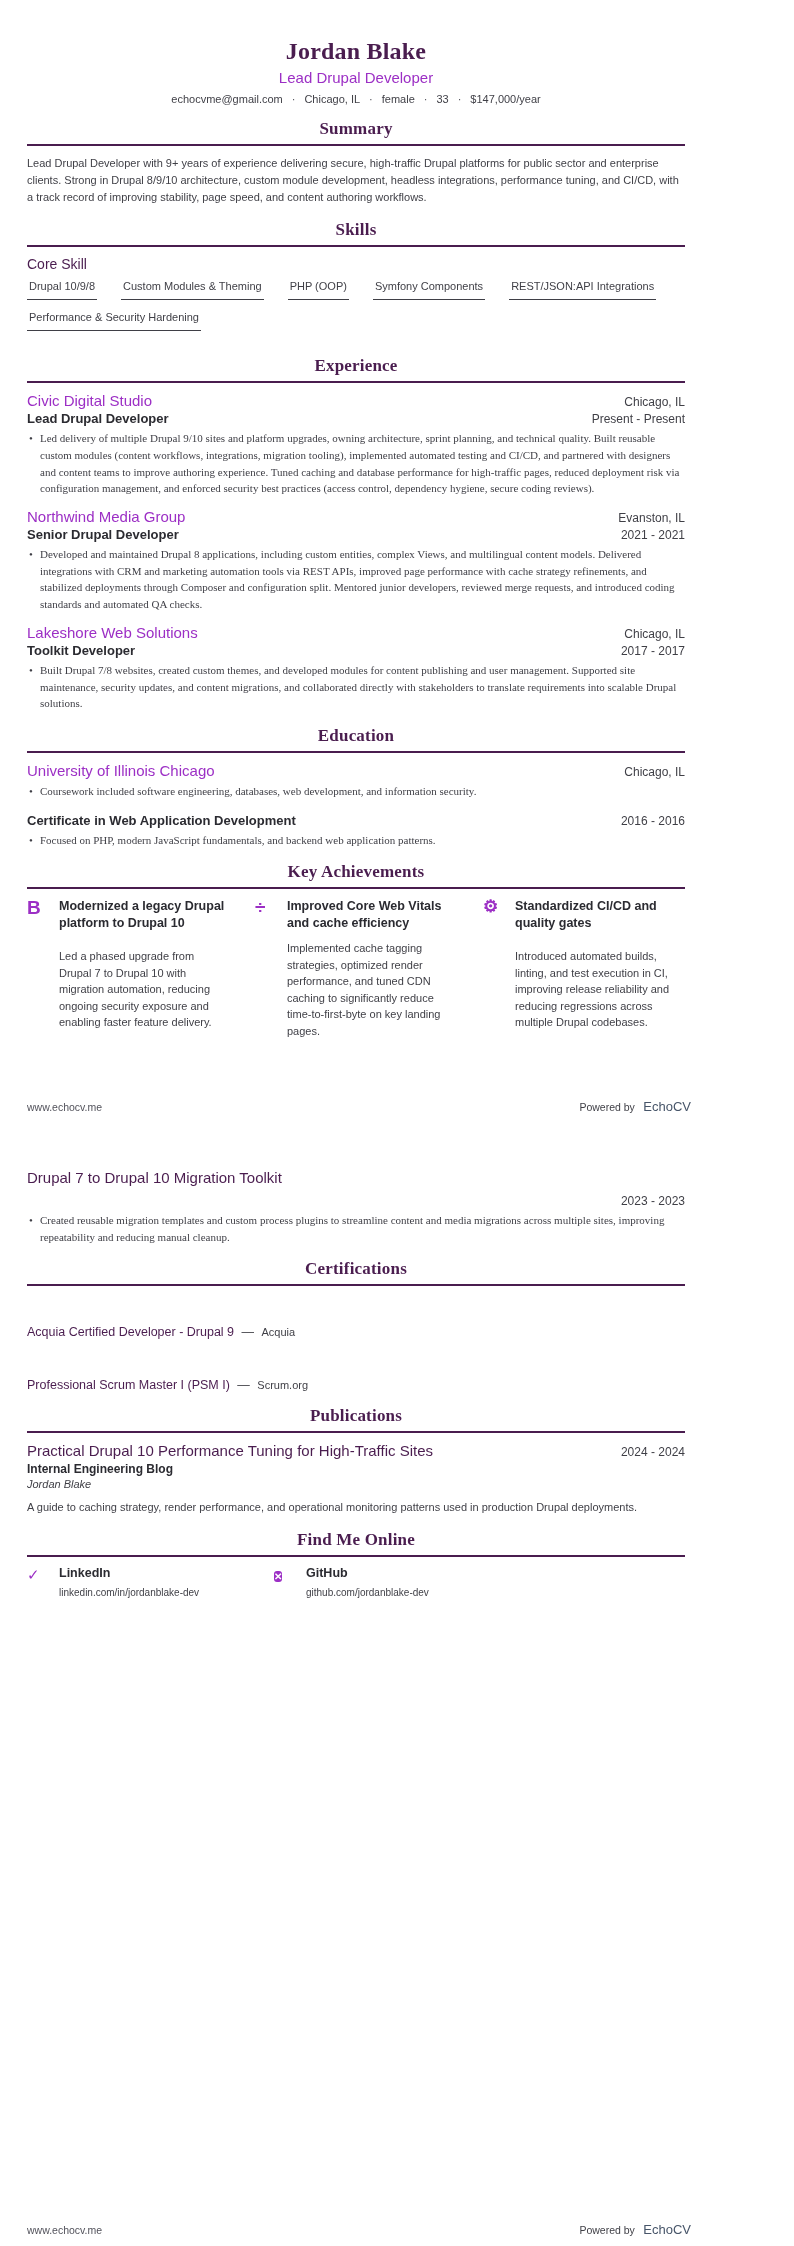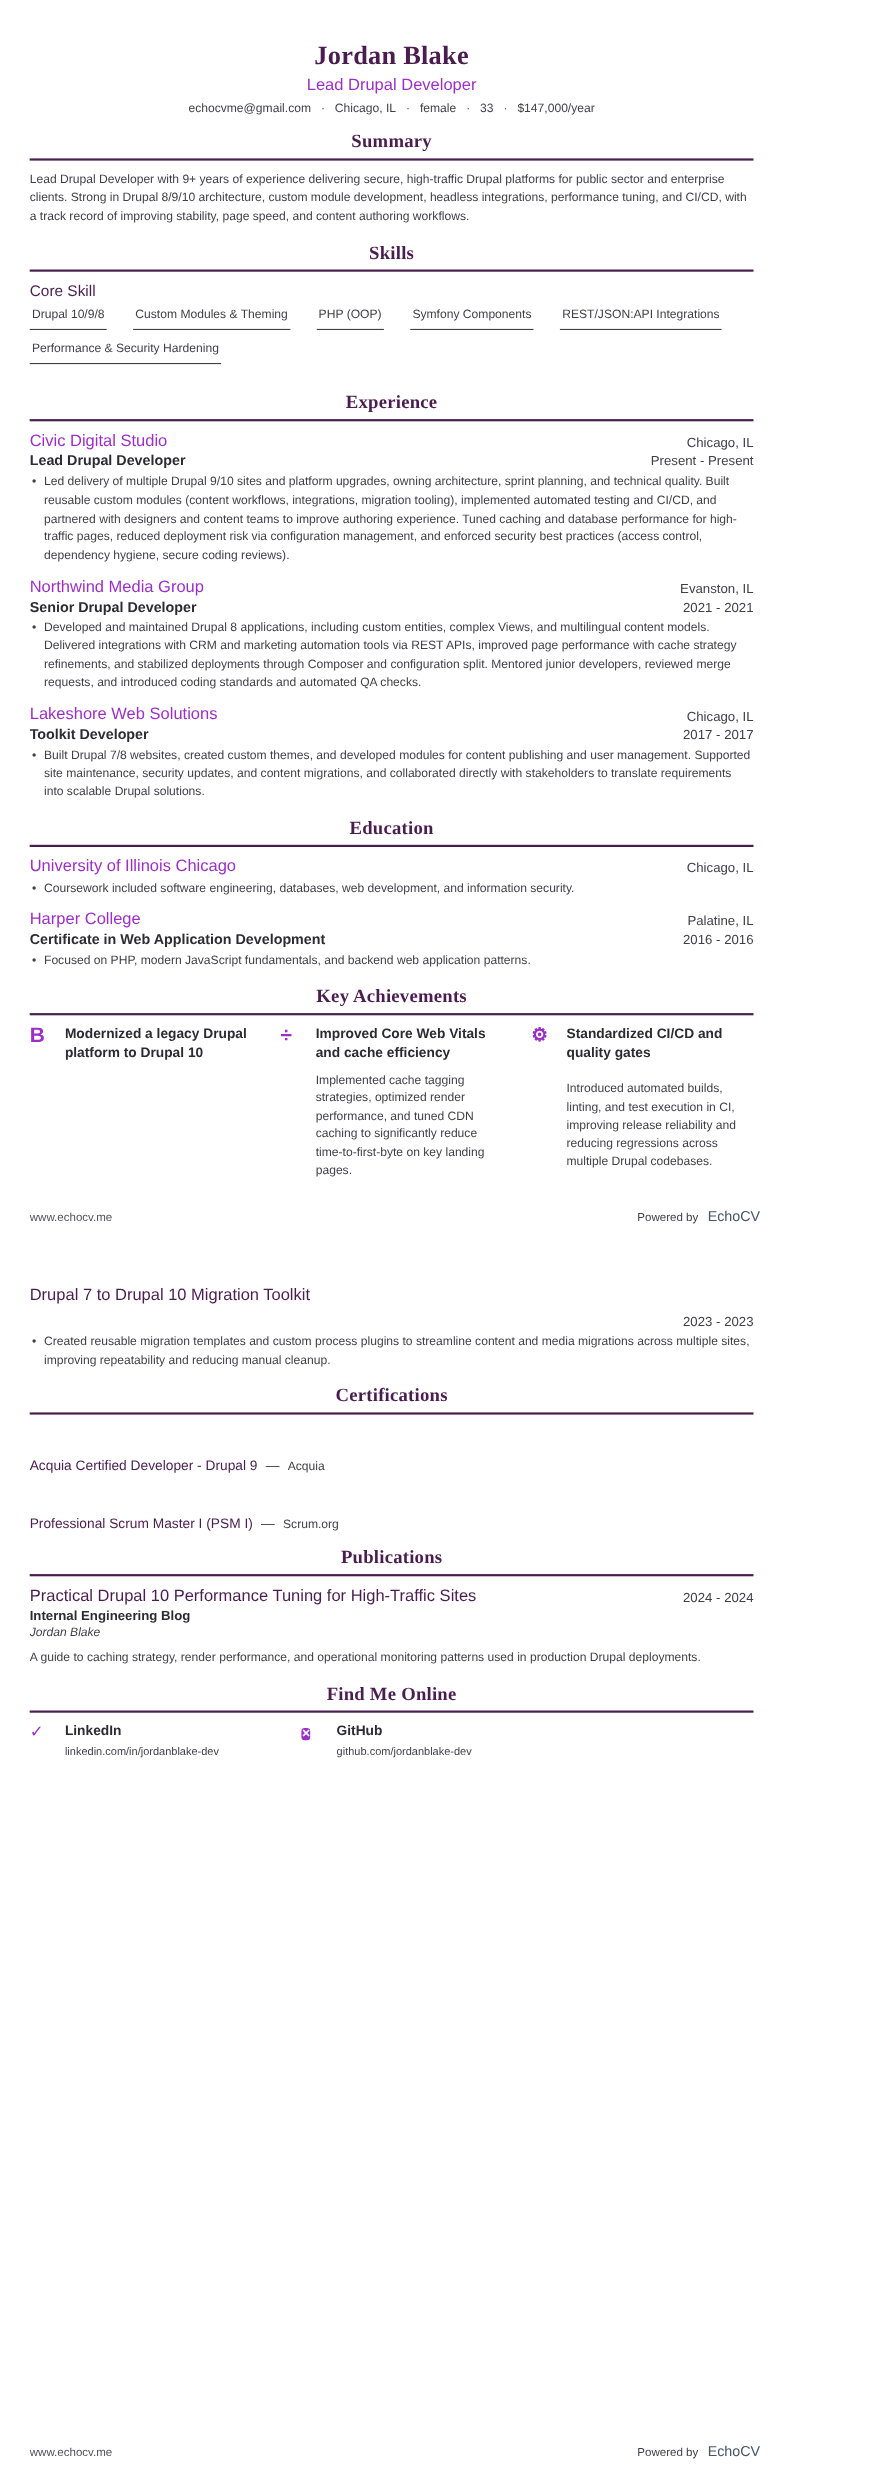"Led delivery of multiple Drupal" ul.bullets { font-family: none -> Liberation Serif, serif }
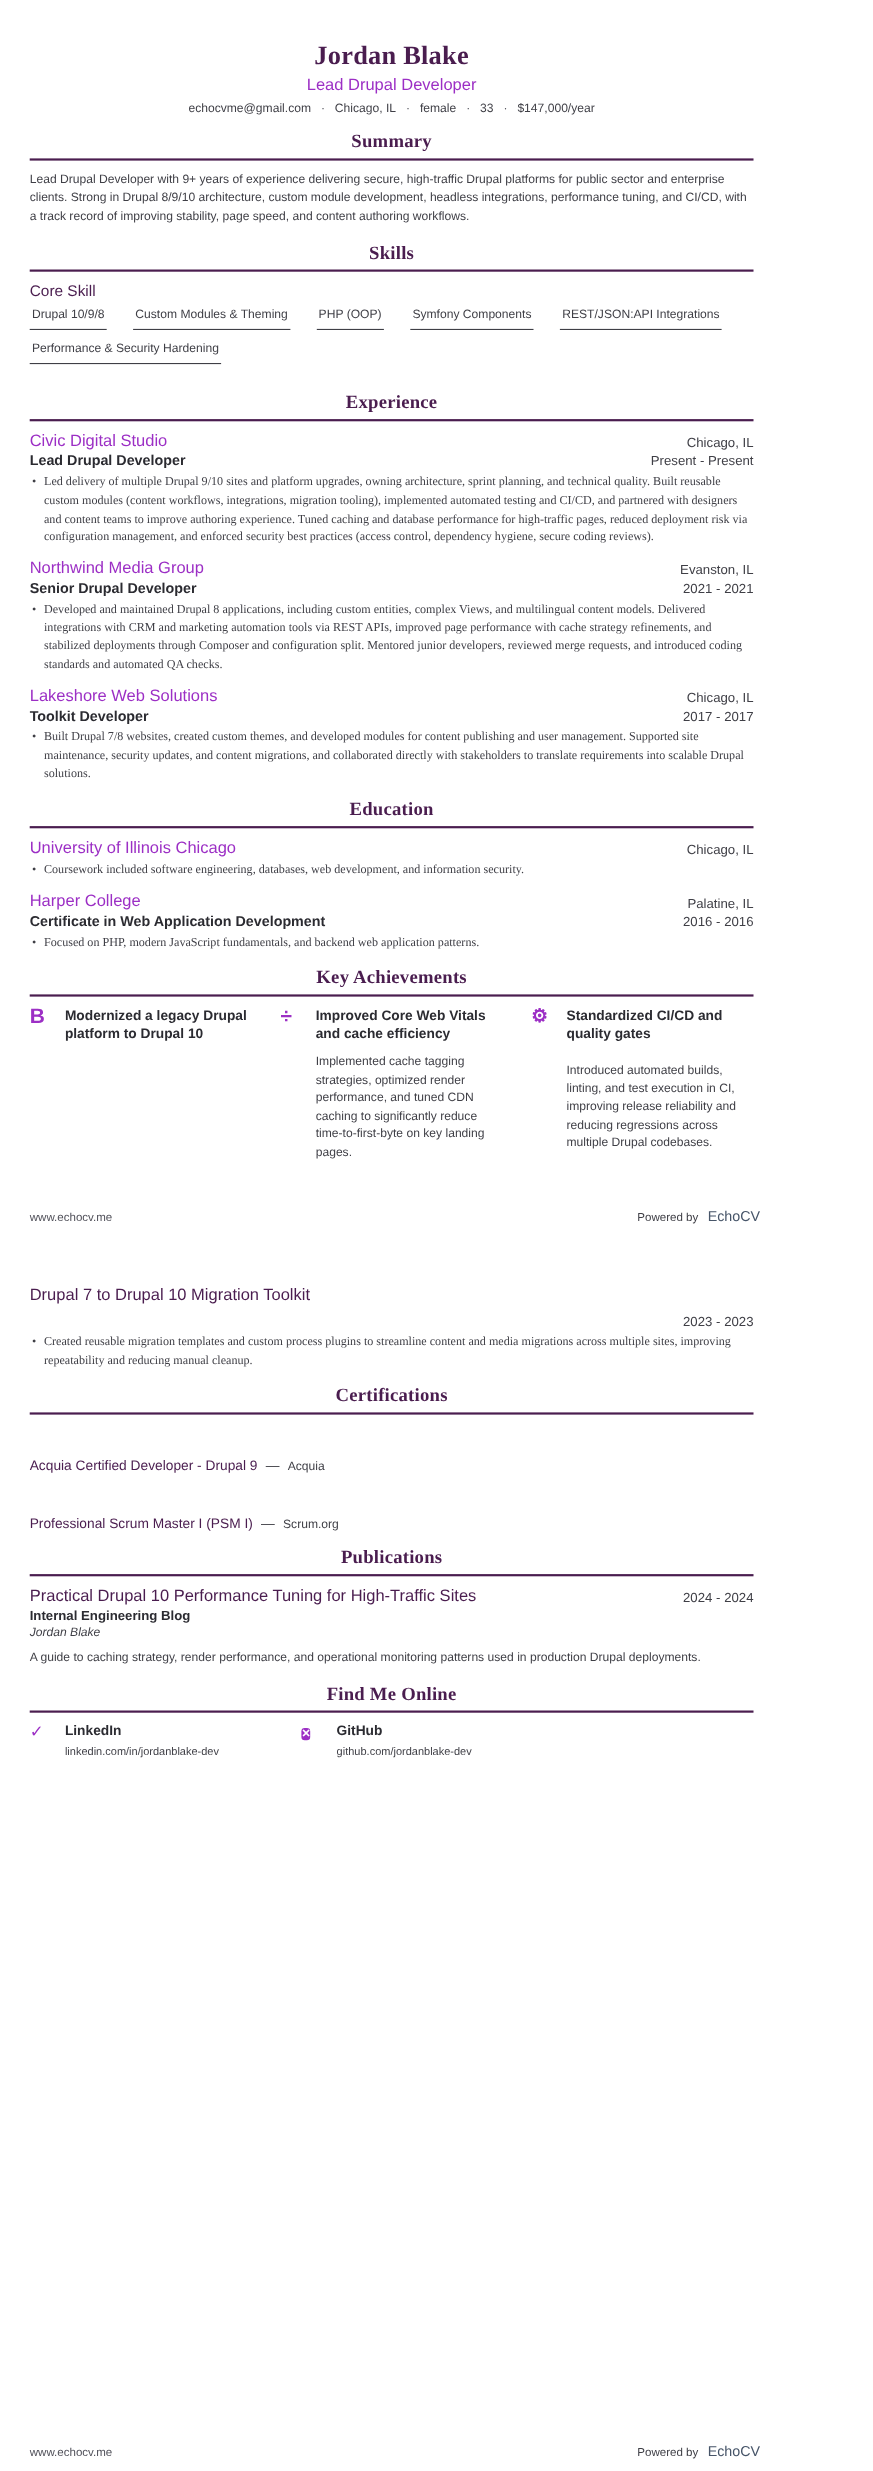"Harper College" div.entry-row { html: <div> <span>Harper College</span> <span>Palatine, IL</span> </div> -> none }
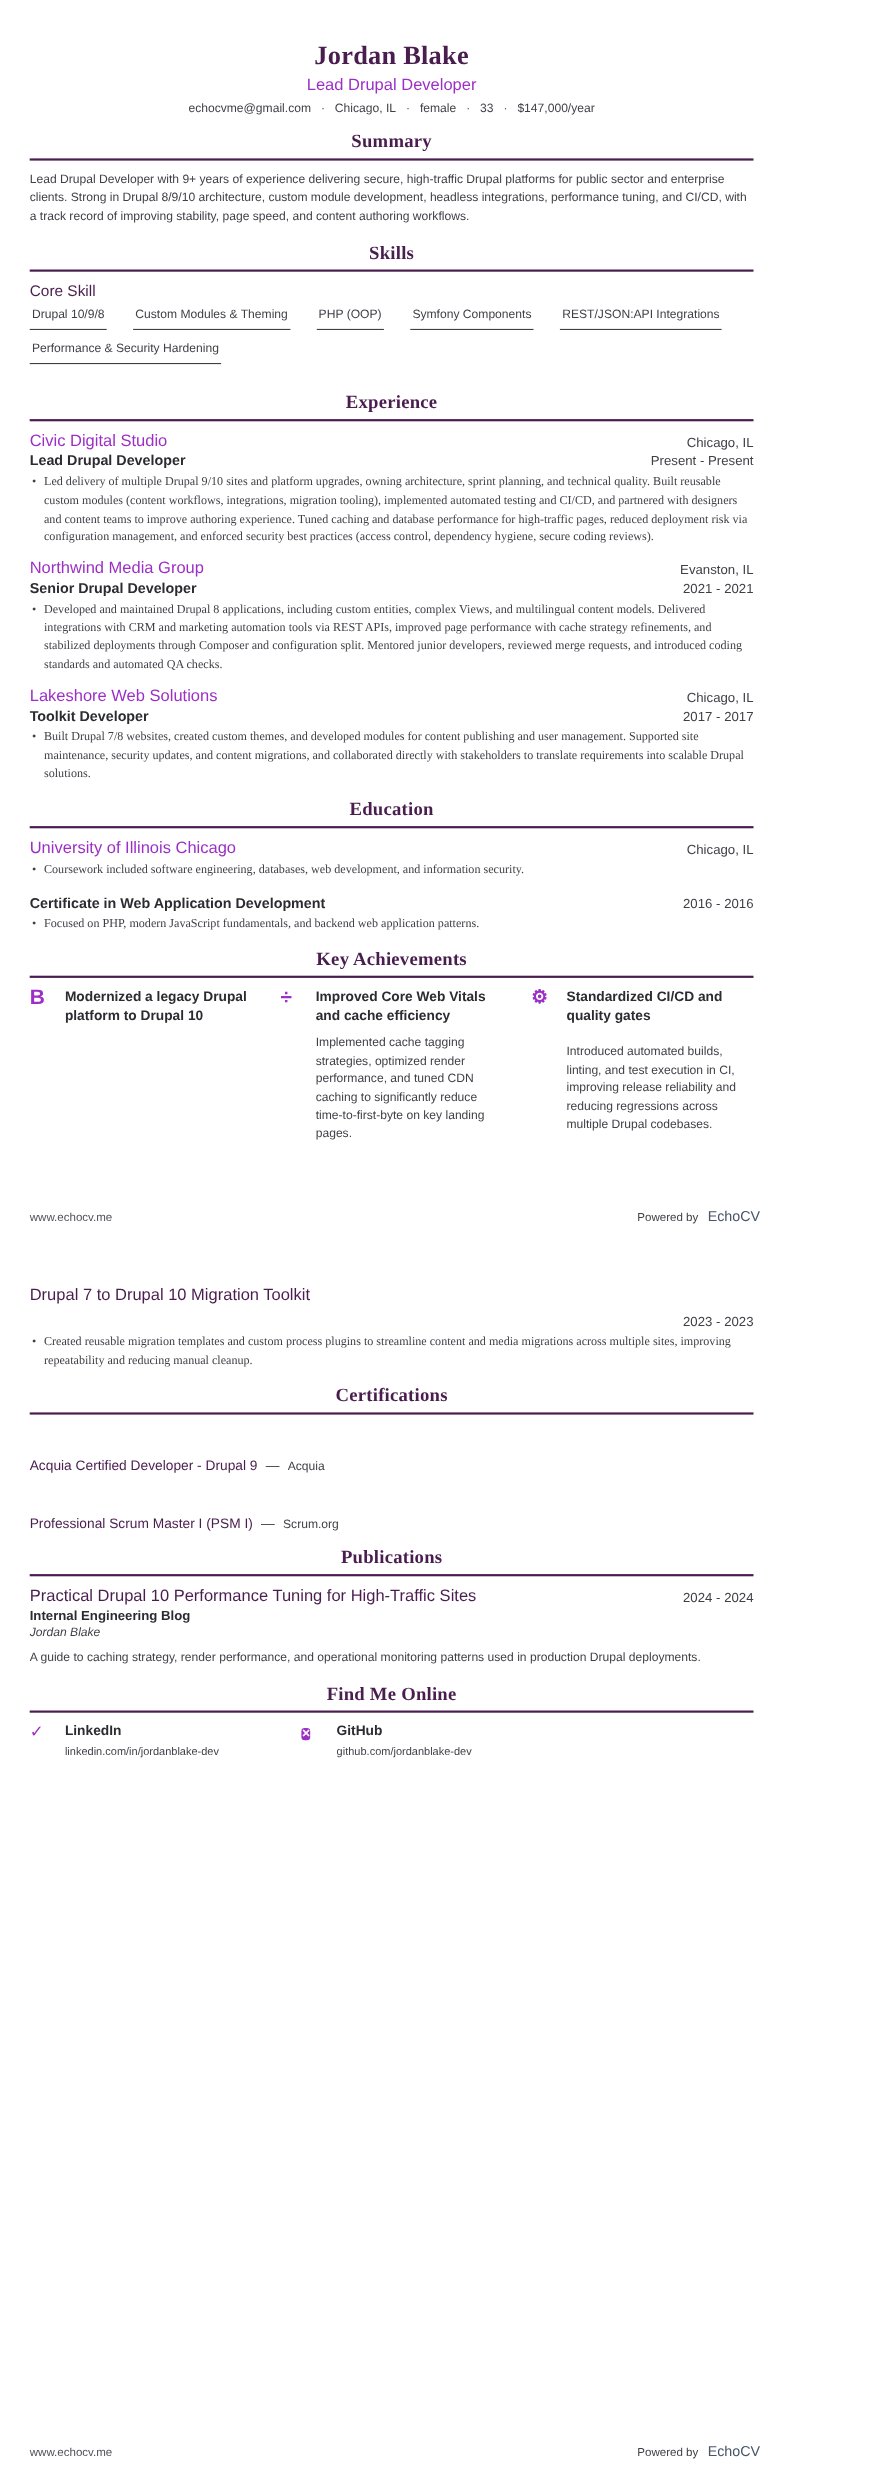"Led a phased upgrade from" div.ach-text { html: none -> <div>Led a phased upgrade from Drupal 7 to Drupal 10 with migration automation, reducing ongoing security exposure and enabling faster feature delivery.</div> }
